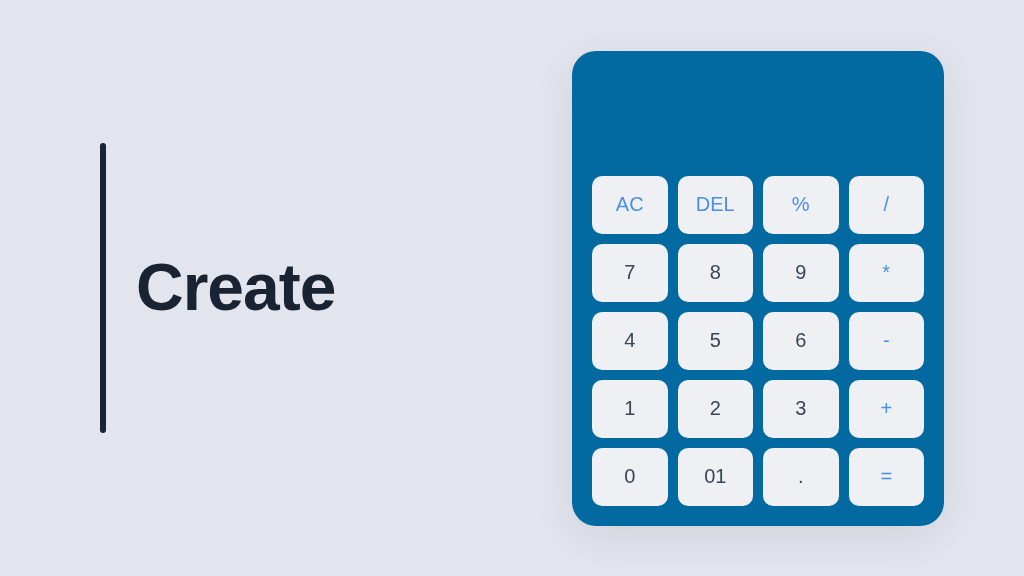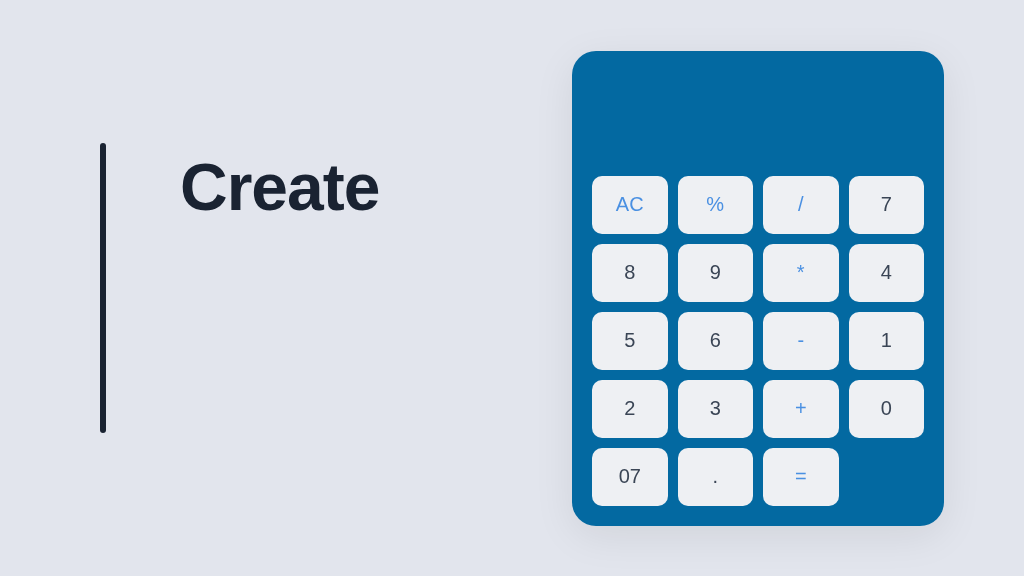"DEL" button.calc-btn { html: none -> <button>DEL</button> }
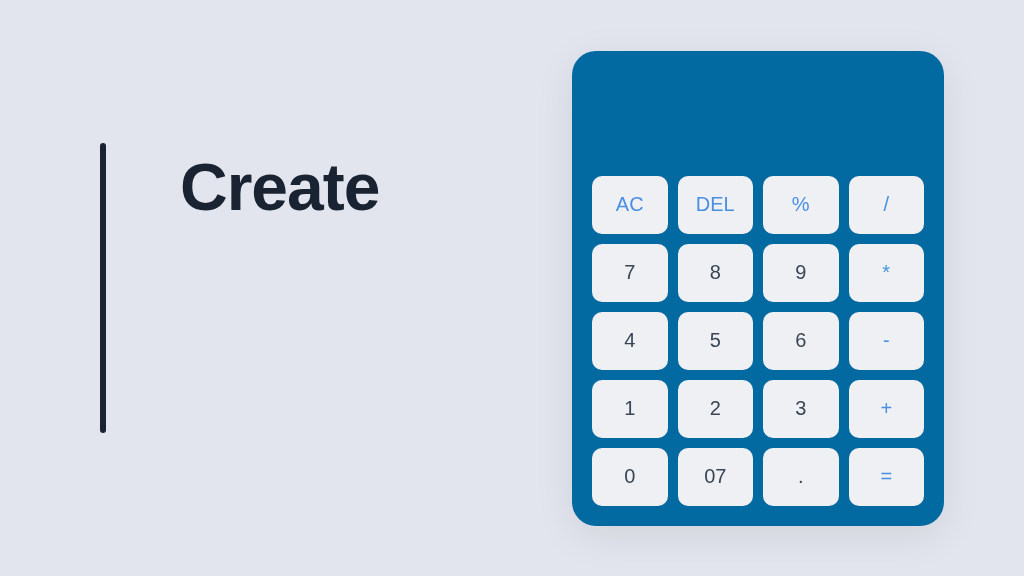"Create" .left-section { align-items: none -> center; gap: 44px -> none }
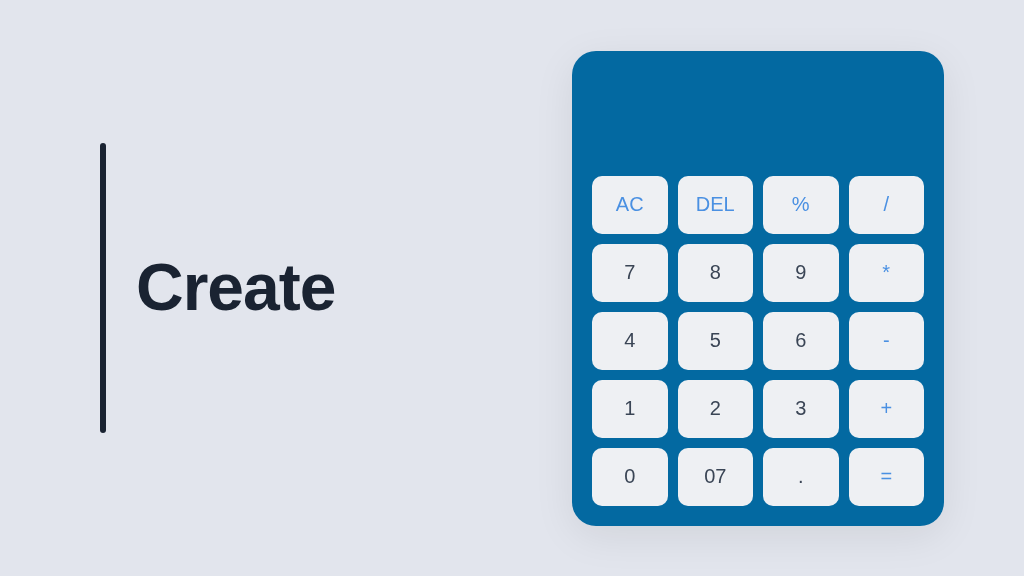"07" button.calc-btn { text: 07 -> 01 }
